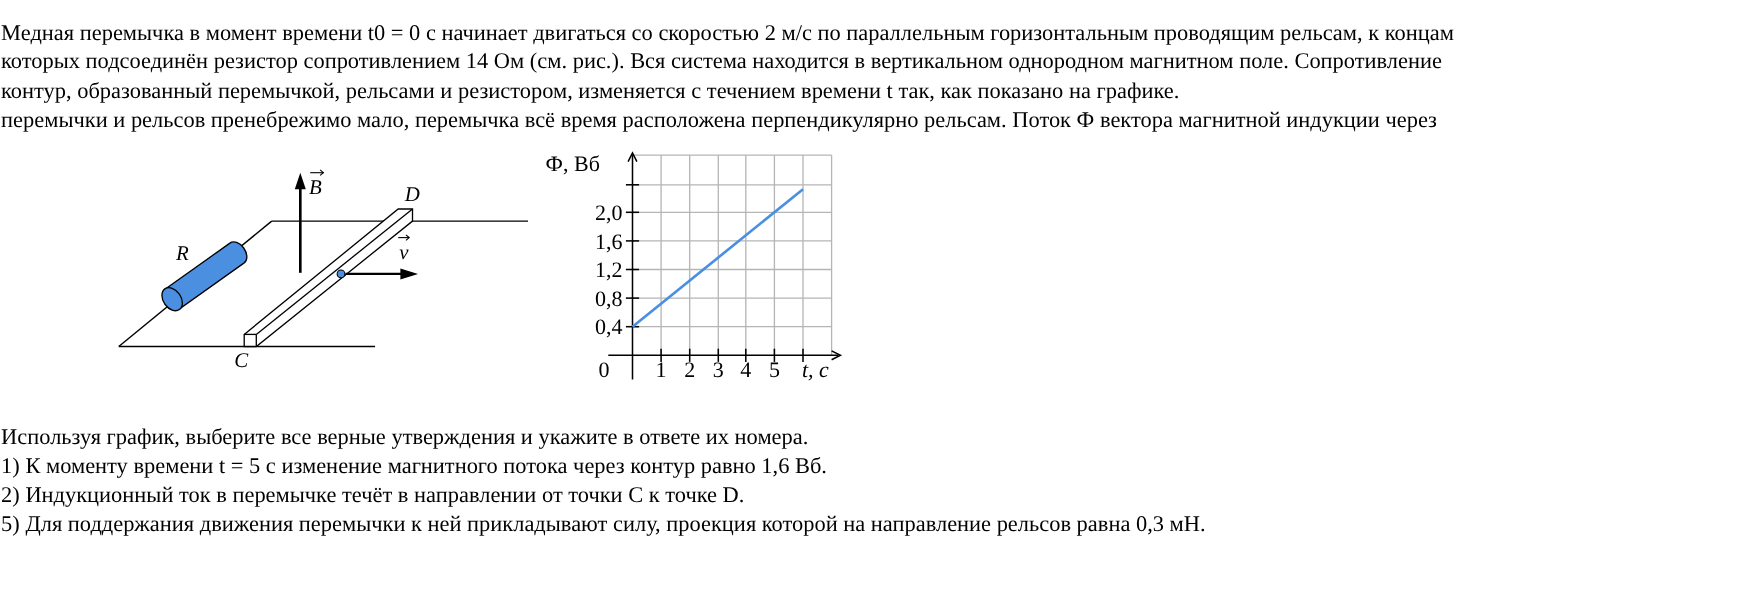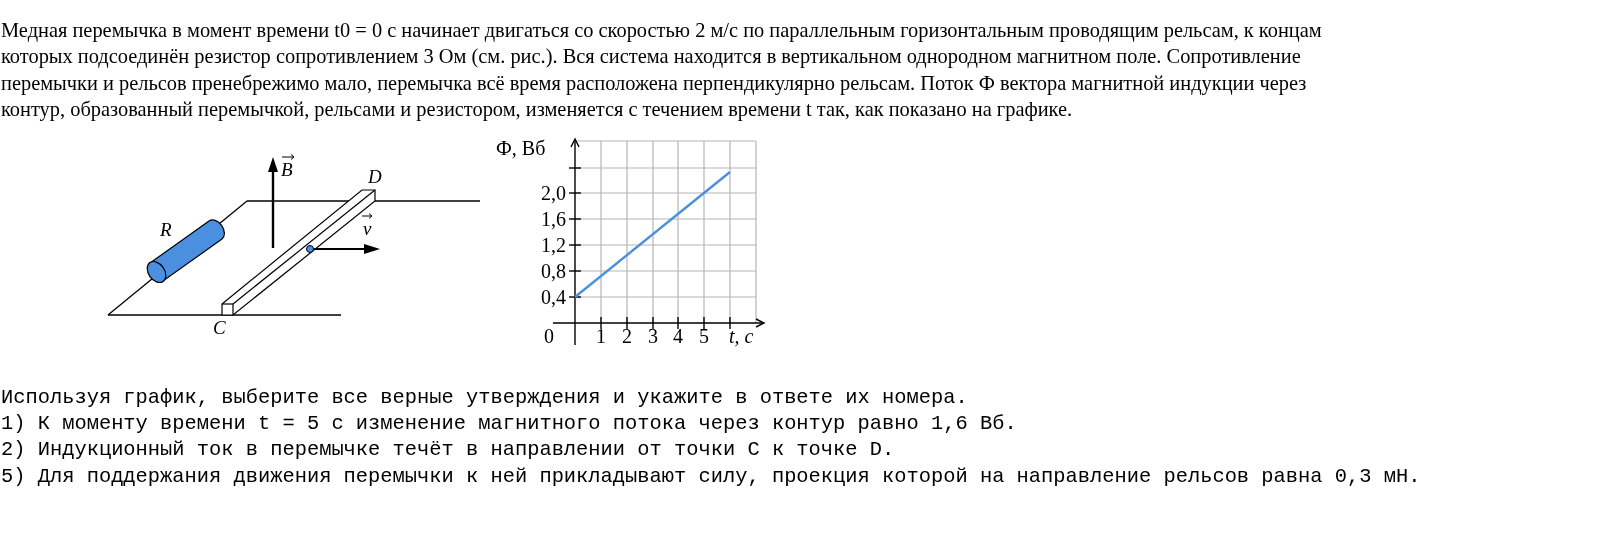"которых подсоединён резистор" span.ln { text: 3 -> 14 }
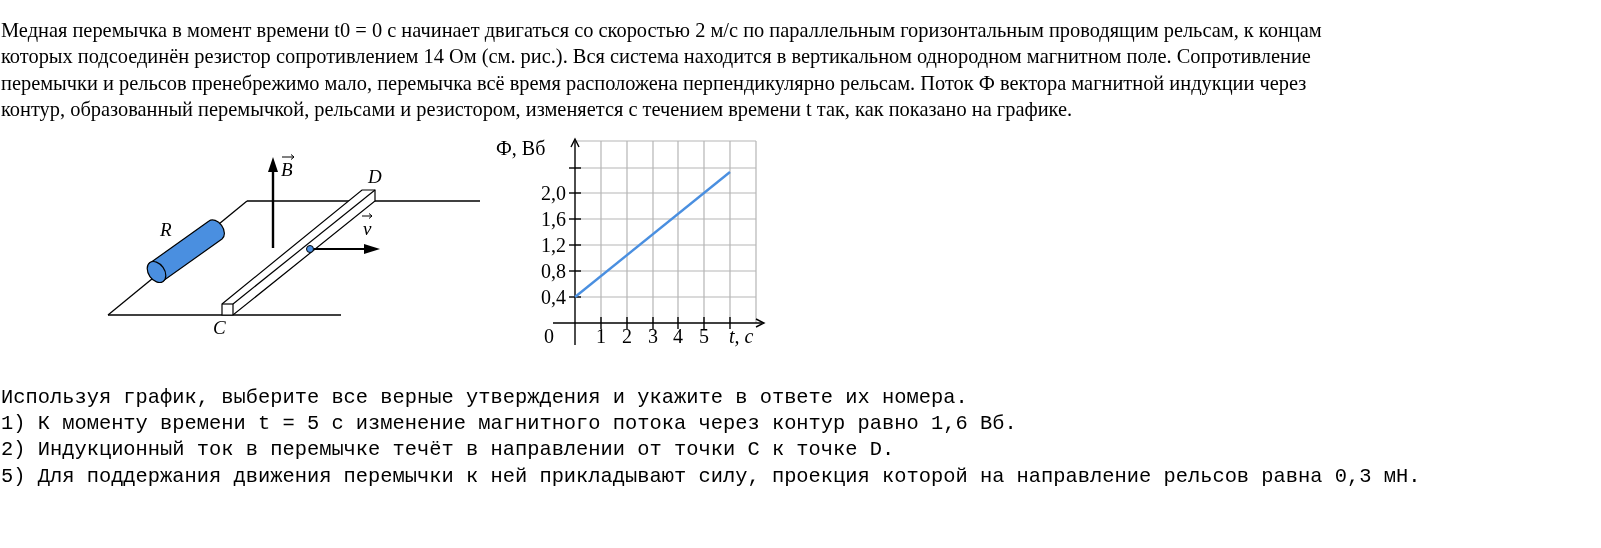"перемычки и рельсов пренебрежимо мало," span.ln { order: before "контур, образованный перемычкой," -> after "контур, образованный перемычкой," }
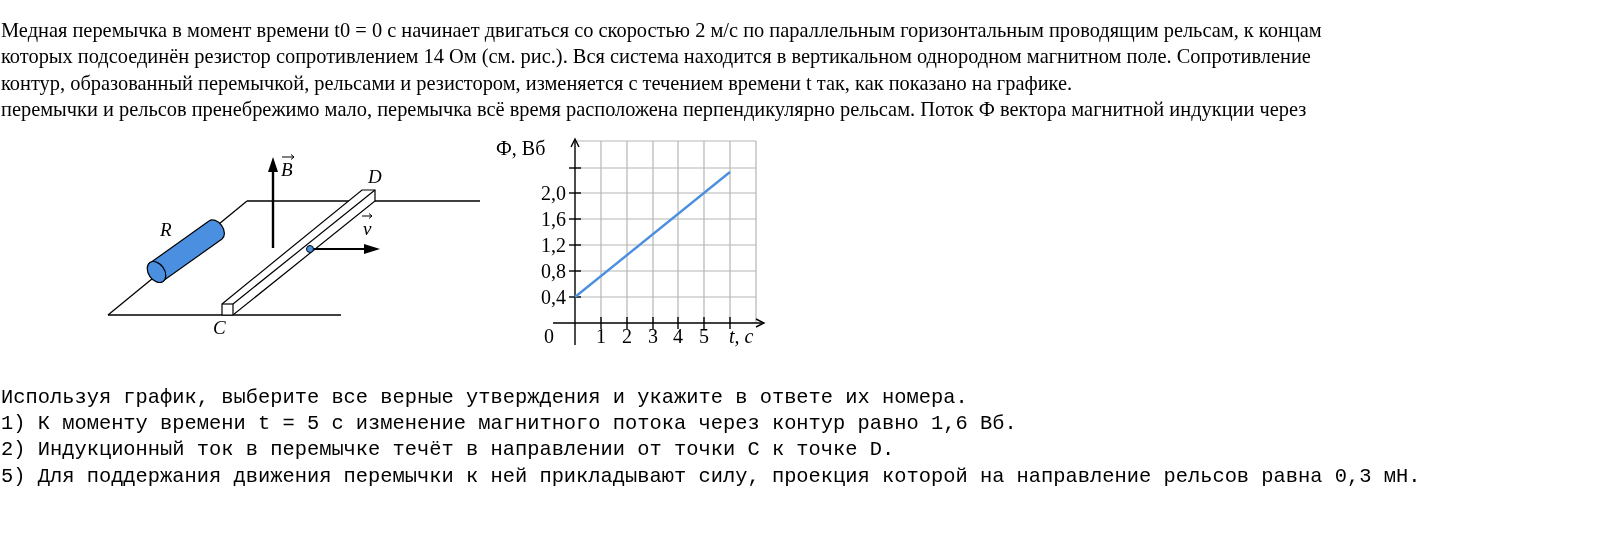"Используя график, выберите все верные" .questions .ln { font-family: Liberation Mono, monospace -> none }
